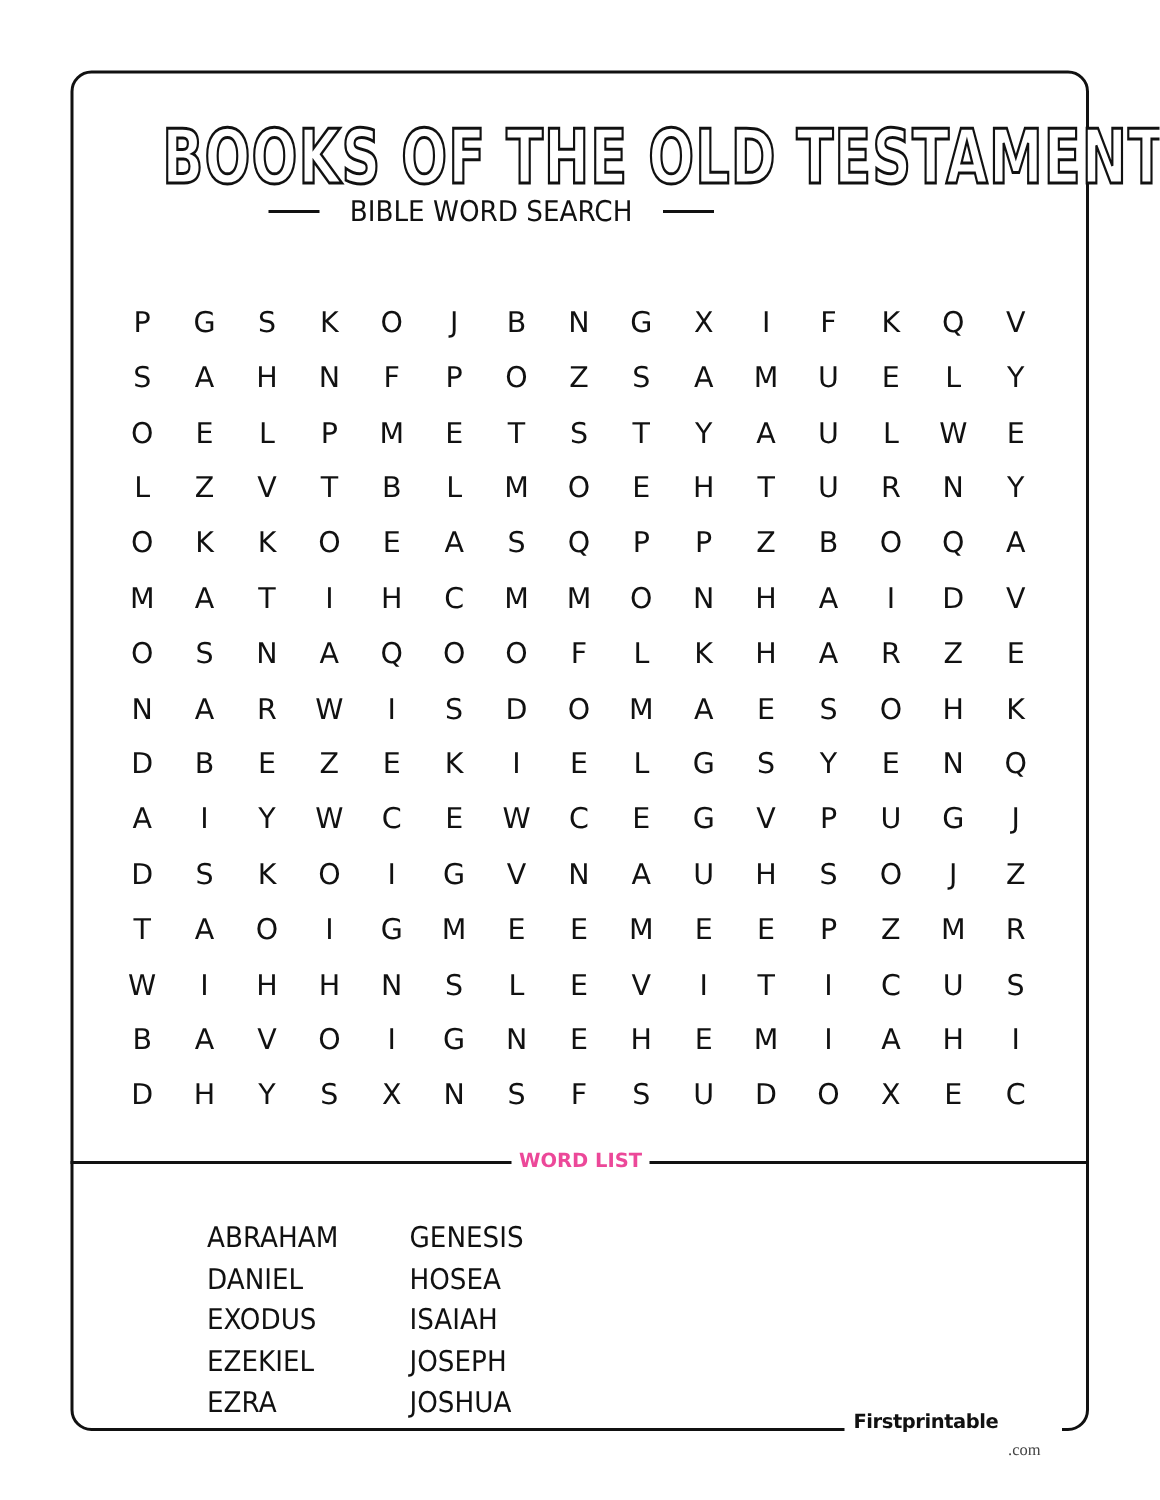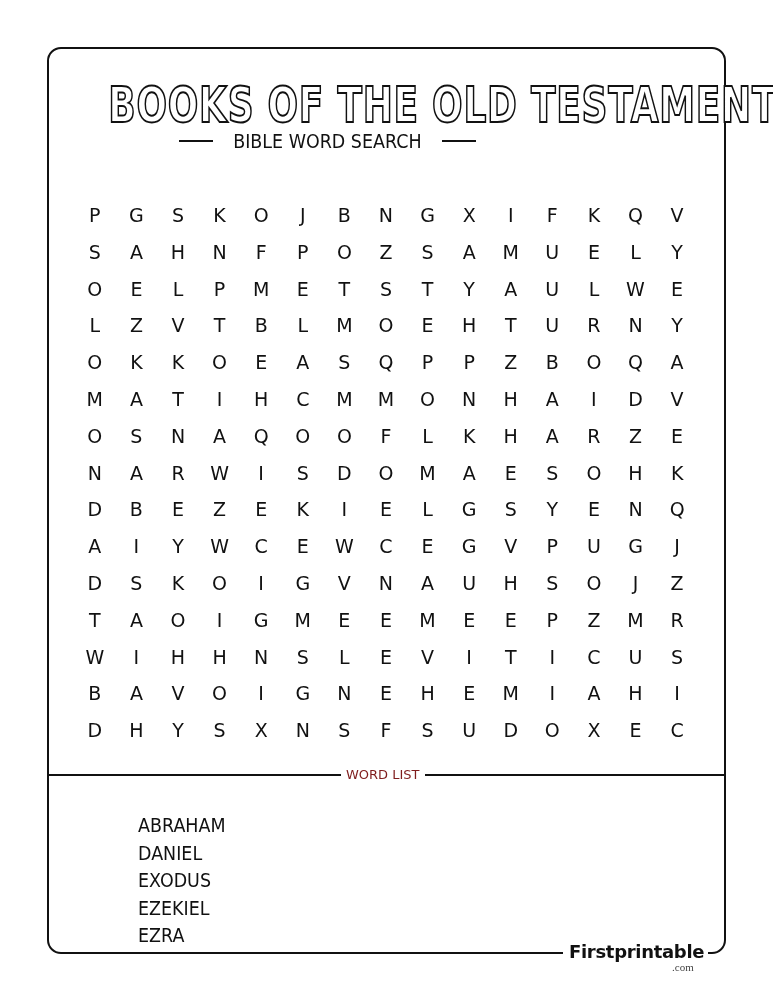"WORD LIST" .wl-label { color: #7f1d1d -> #ec4899; font-weight: normal -> bold }
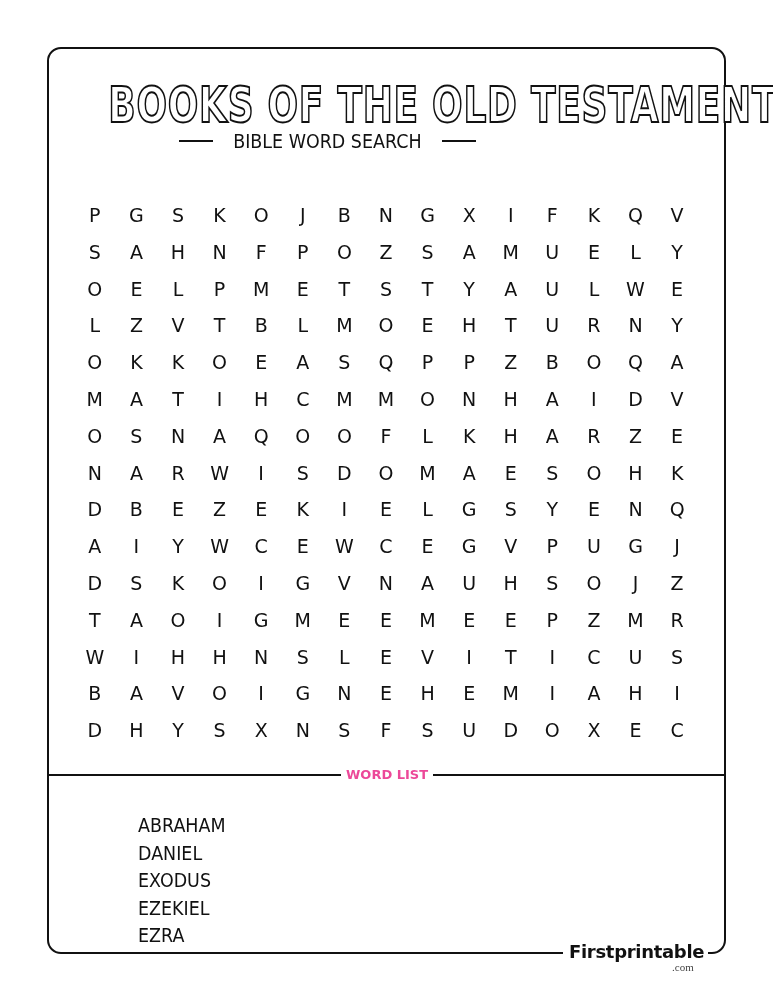"GENESIS" div.wl-col { html: none -> <div> <div>GENESIS</div> <div>HOSEA</div> <div>ISAIAH</div> <div>JOSEPH</div> <div>JOSHUA</div> </div> }
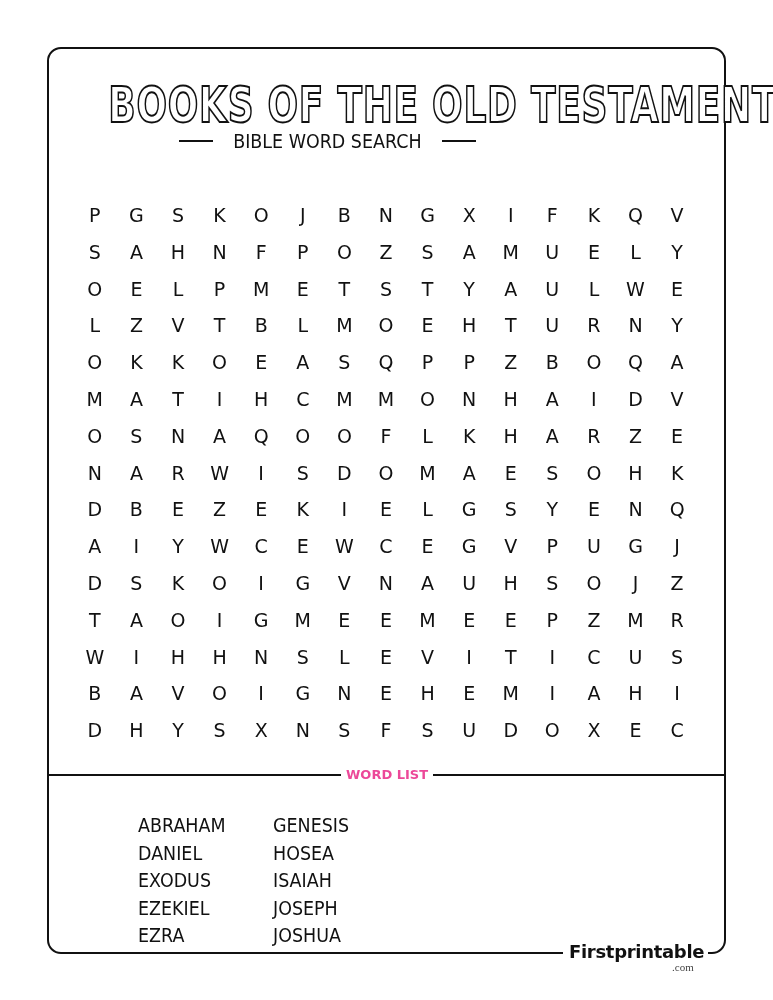"Firstprintable" .brand { font-size: 18px -> 13px }
